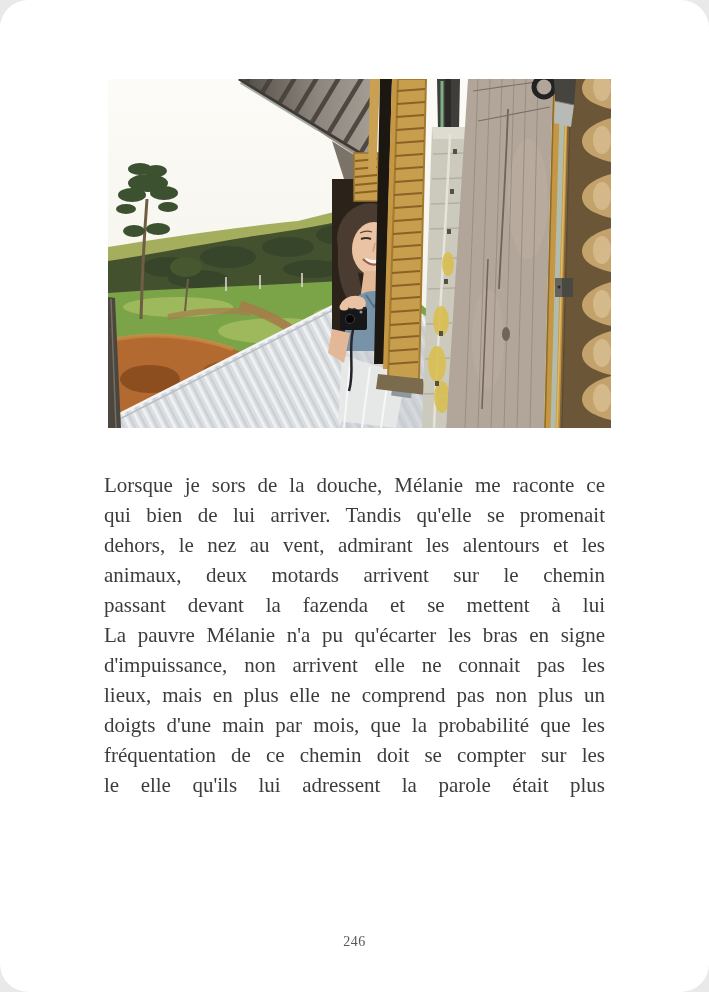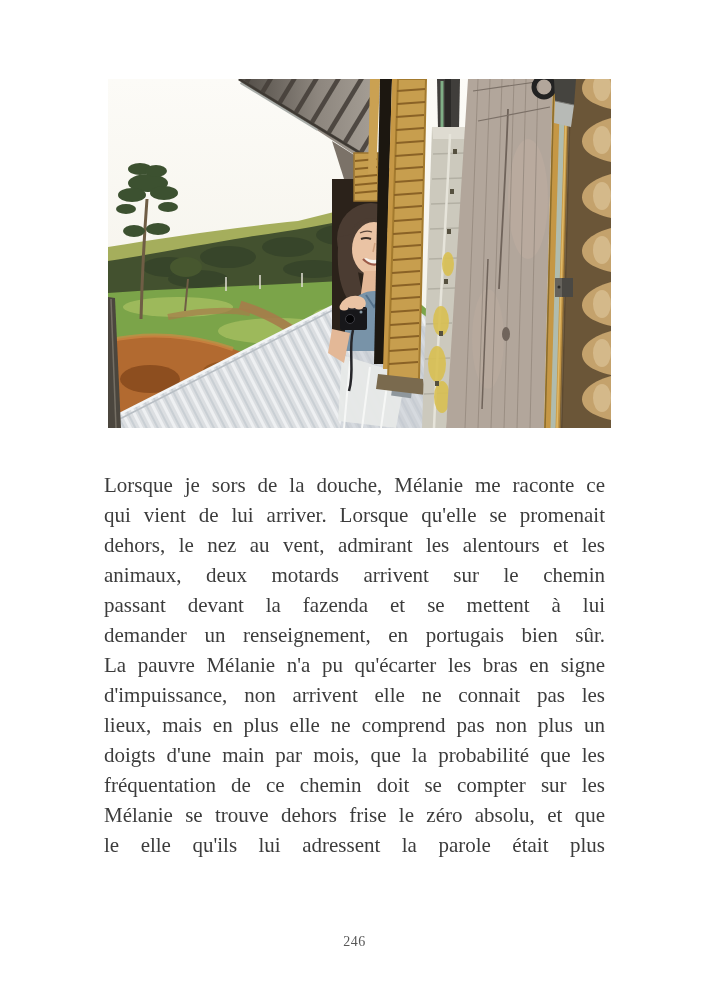"Lorsque je sors de la" .page { border-radius: none -> 28px }
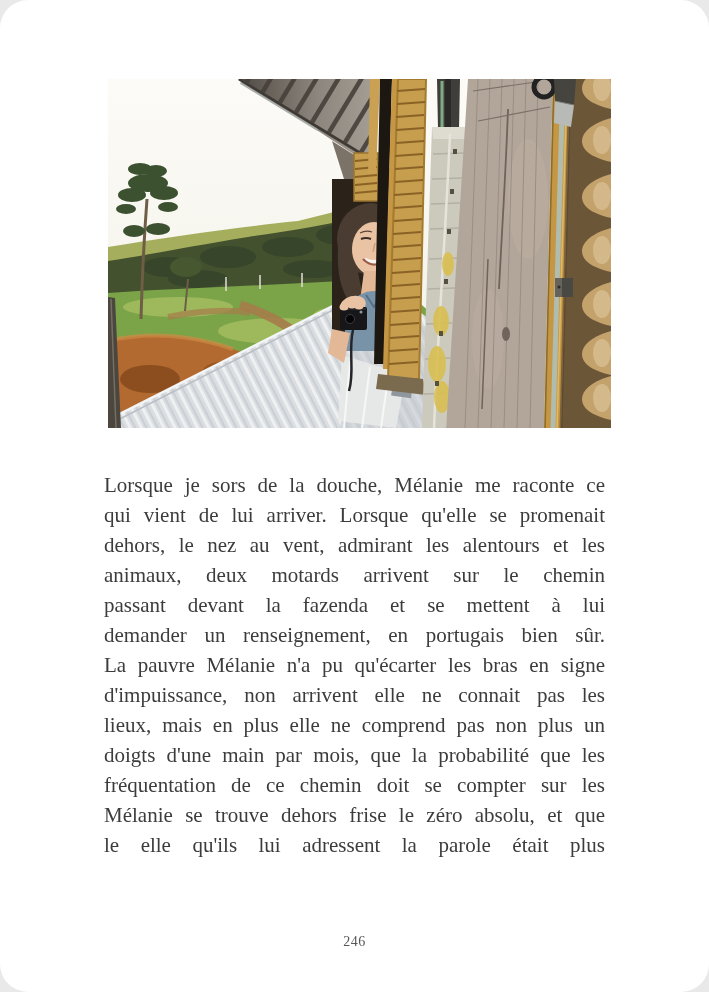"qui vient de lui arriver." div.line { text: vient de lui arriver. Lorsque -> bien de lui arriver. Tandis }
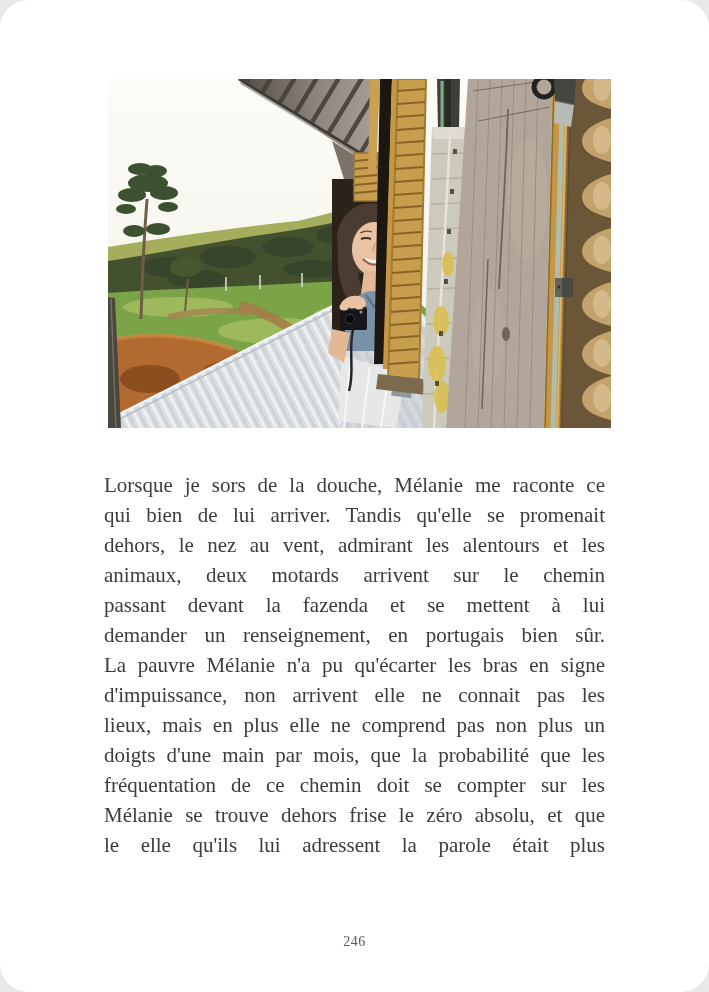"demander un renseignement, en portugais" div.line { html: <div>demander un renseignement, en portugais bien sûr.</div> -> none }
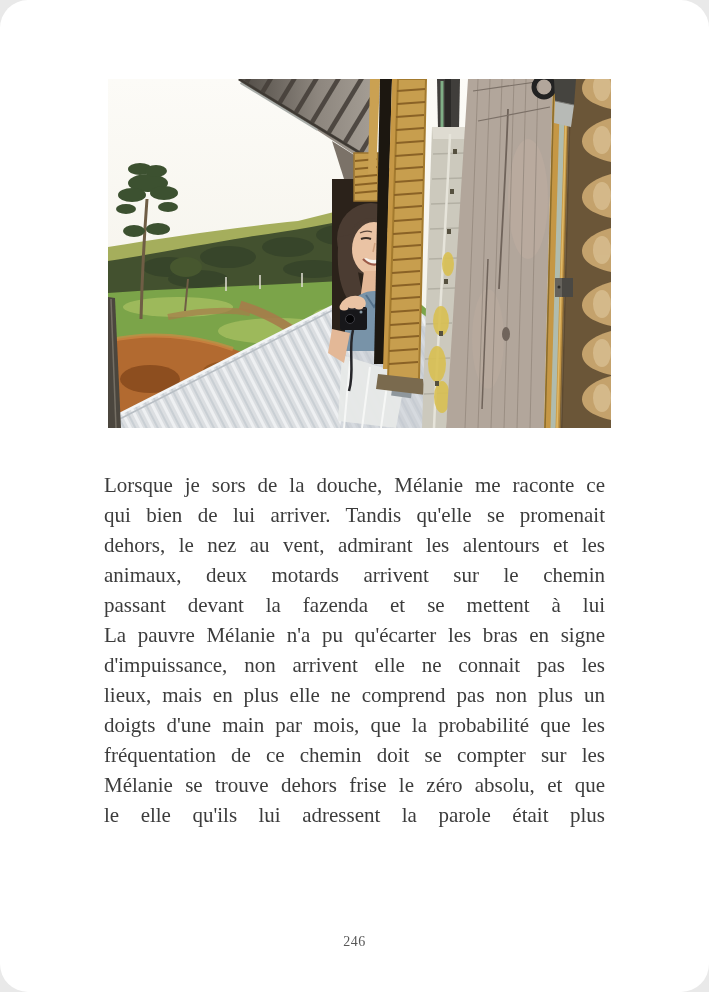"Mélanie se trouve dehors frise" div.line { html: <div>Mélanie se trouve dehors frise le zéro absolu, et que</div> -> none }
